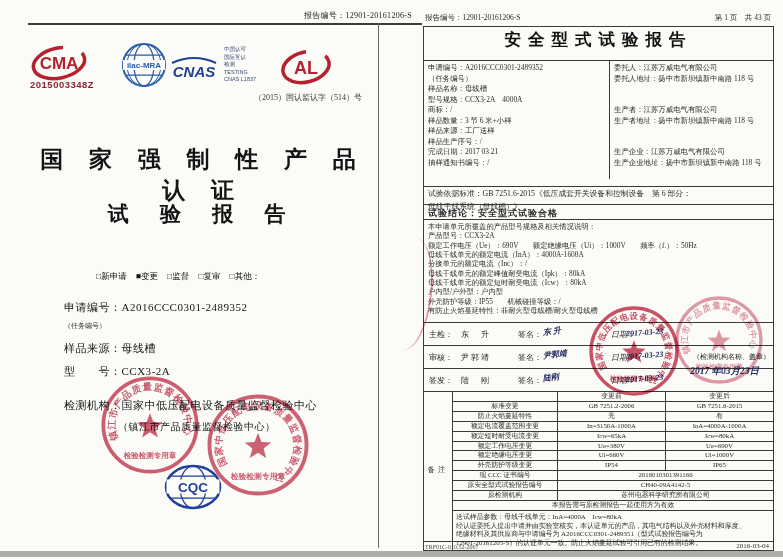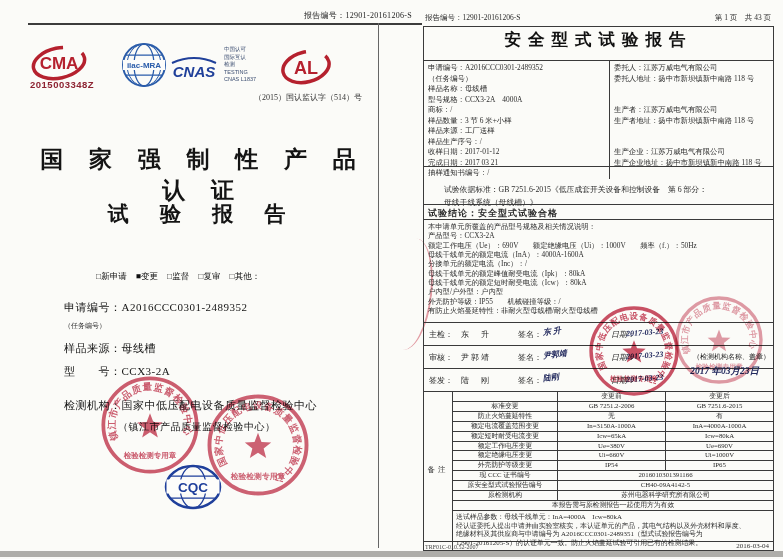"收样日期：2017-01-12" div { html: <div>收样日期：2017-01-12</div> -> none }
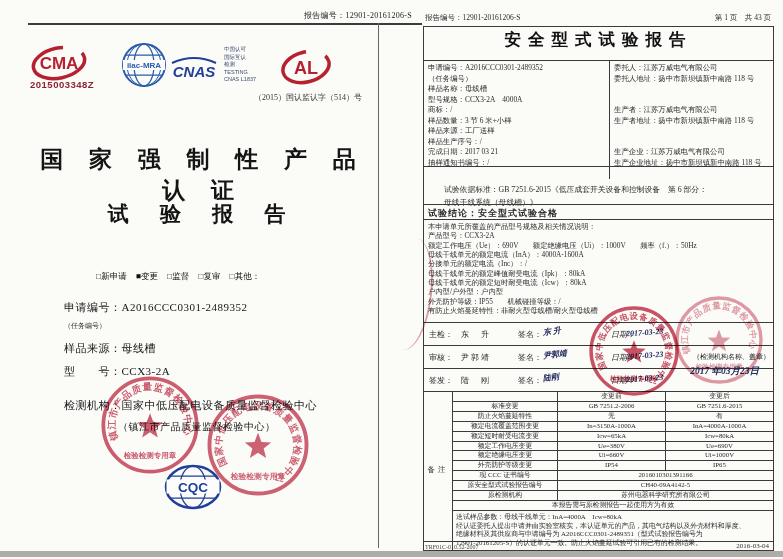"试验依据标准：GB 7251.6-2015《低压成套开关设备和控制设备 第 6" .sec2 { padding: 16px -> 0; top: 158px -> 178px }
